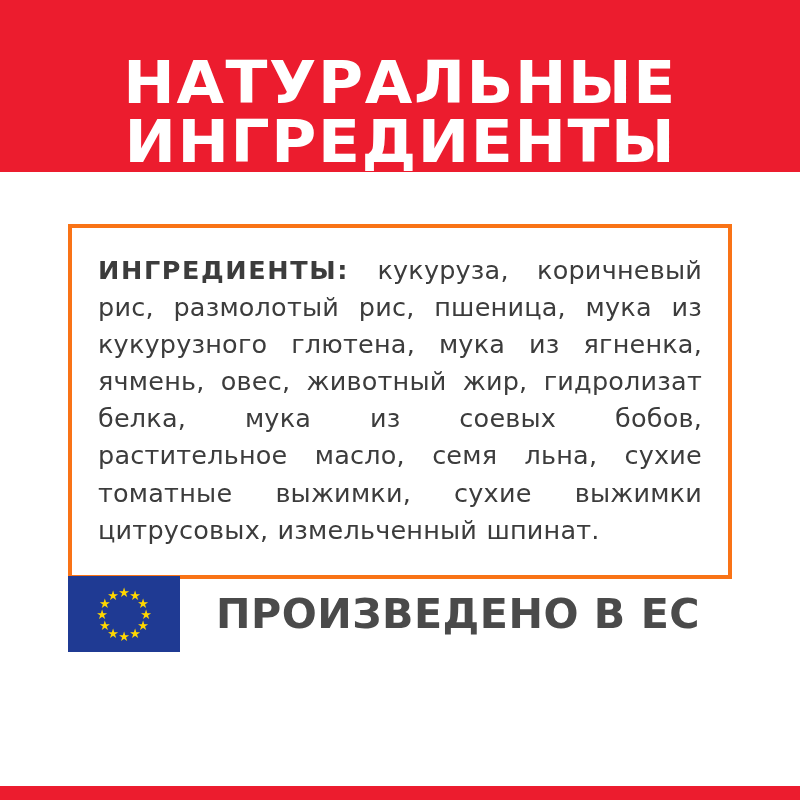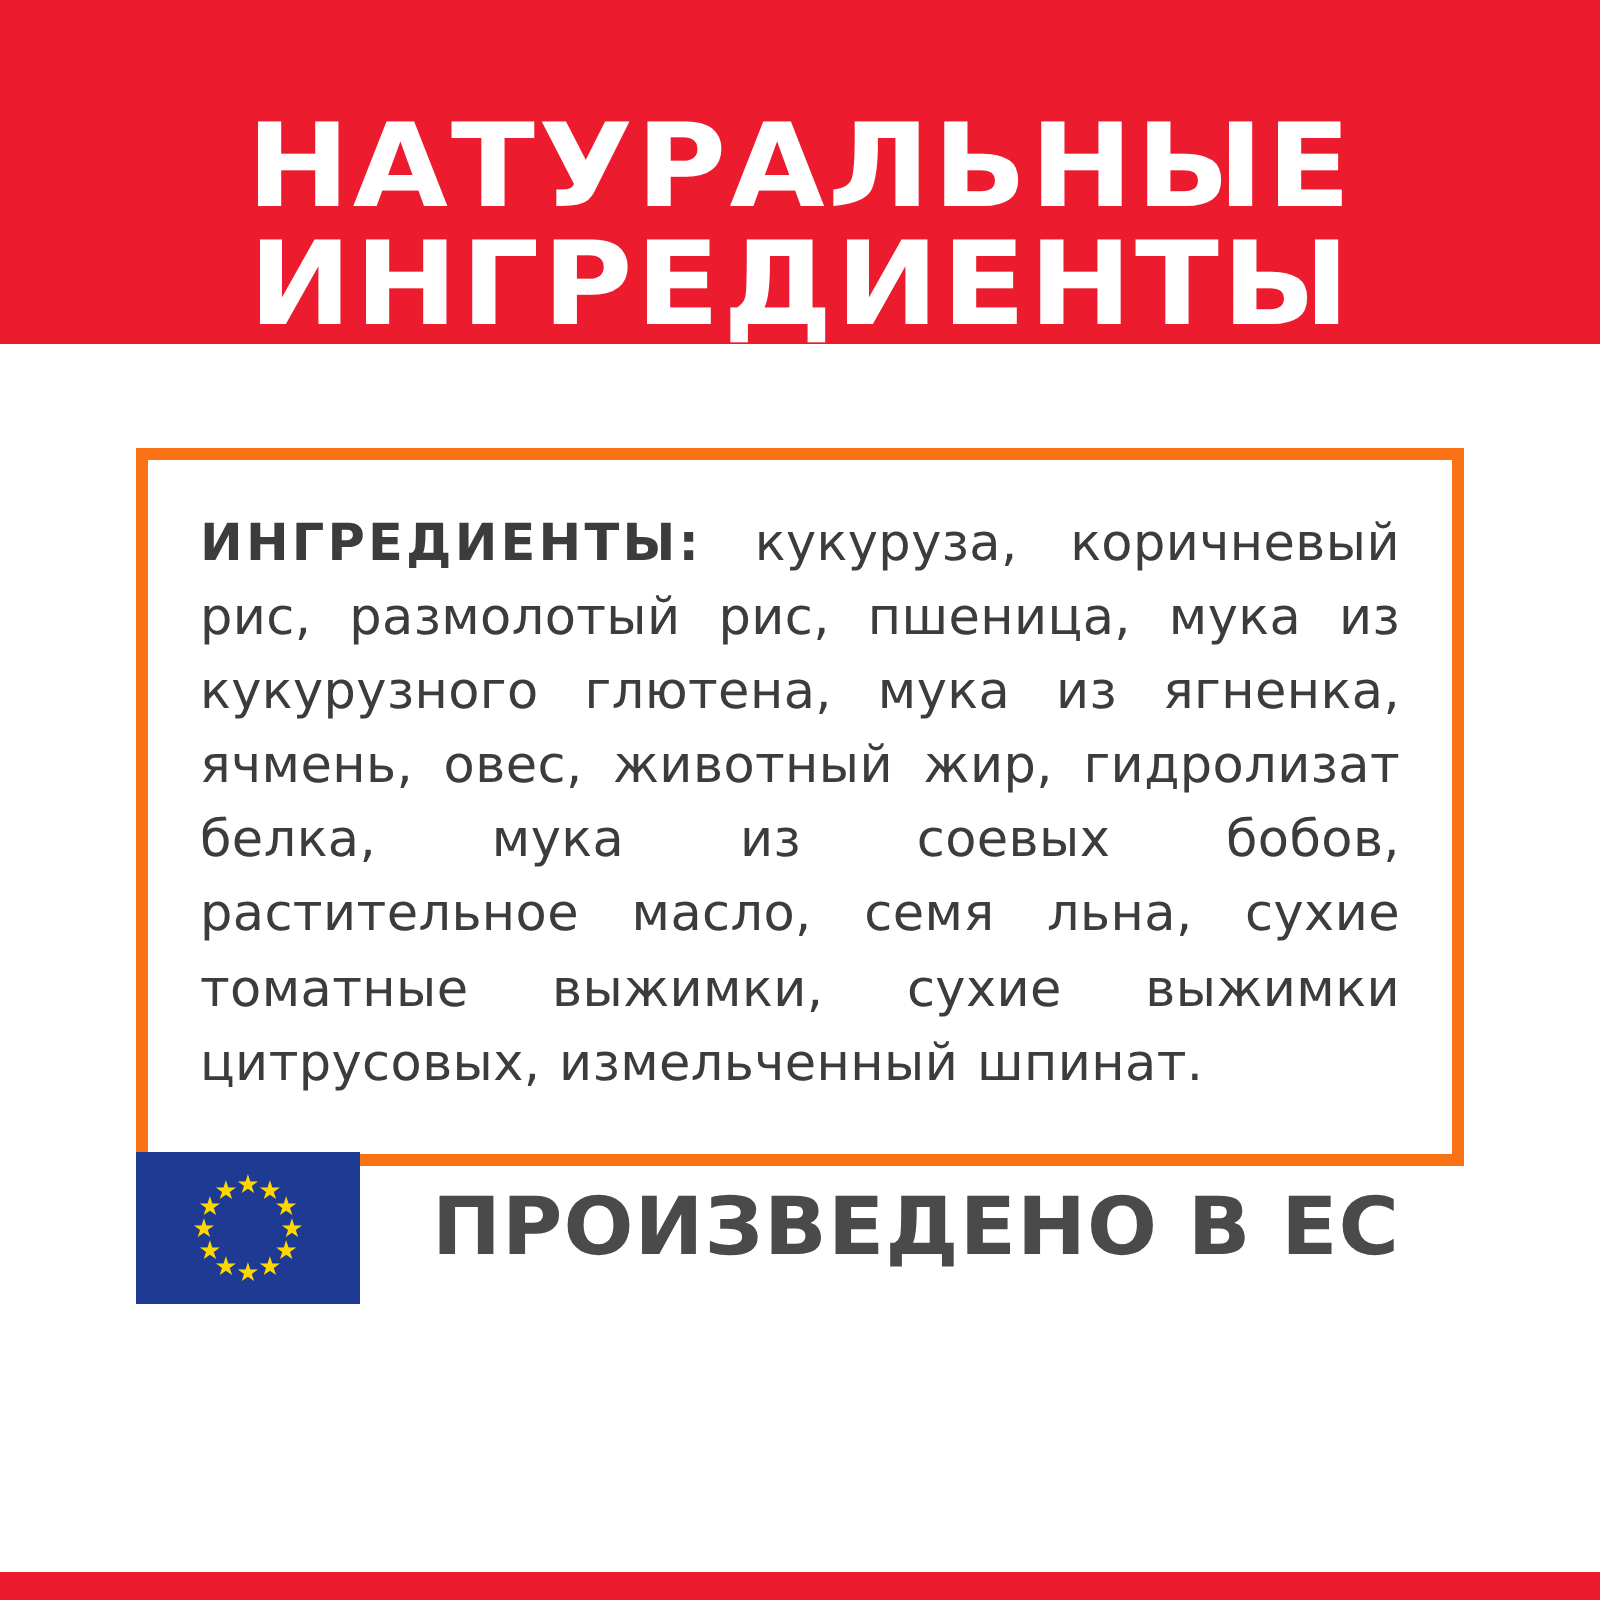"ИНГРЕДИЕНТЫ: кукуруза, коричневый рис," .ingredients-box { border: 6px solid #f97316 -> 4px solid #f97316 }
